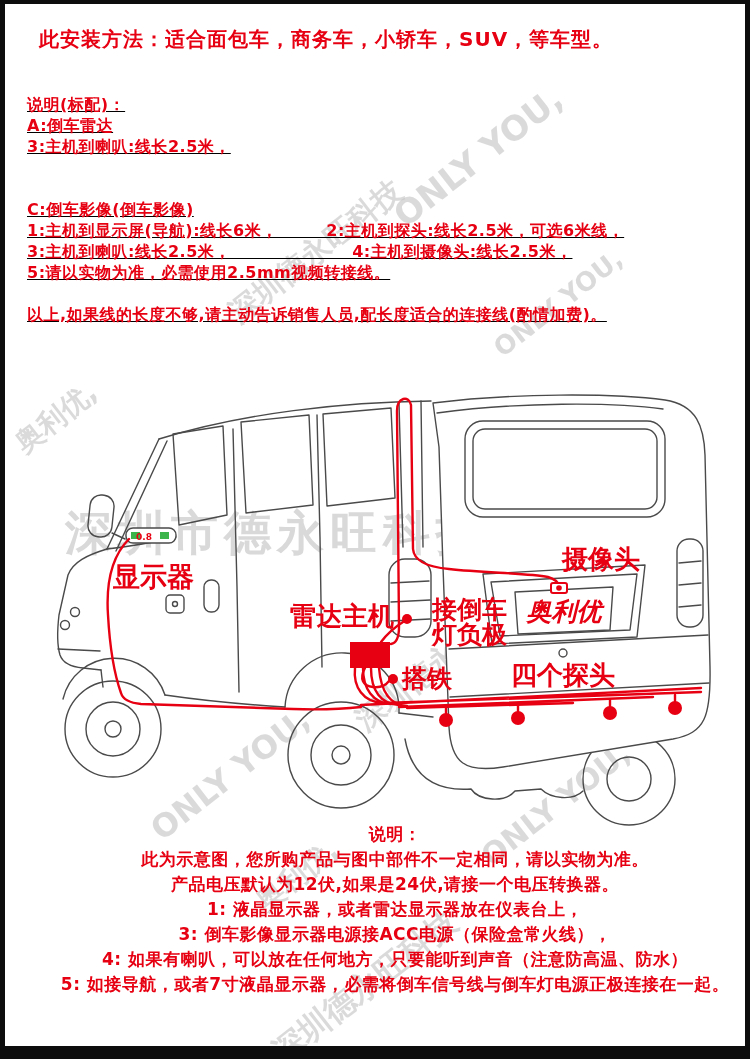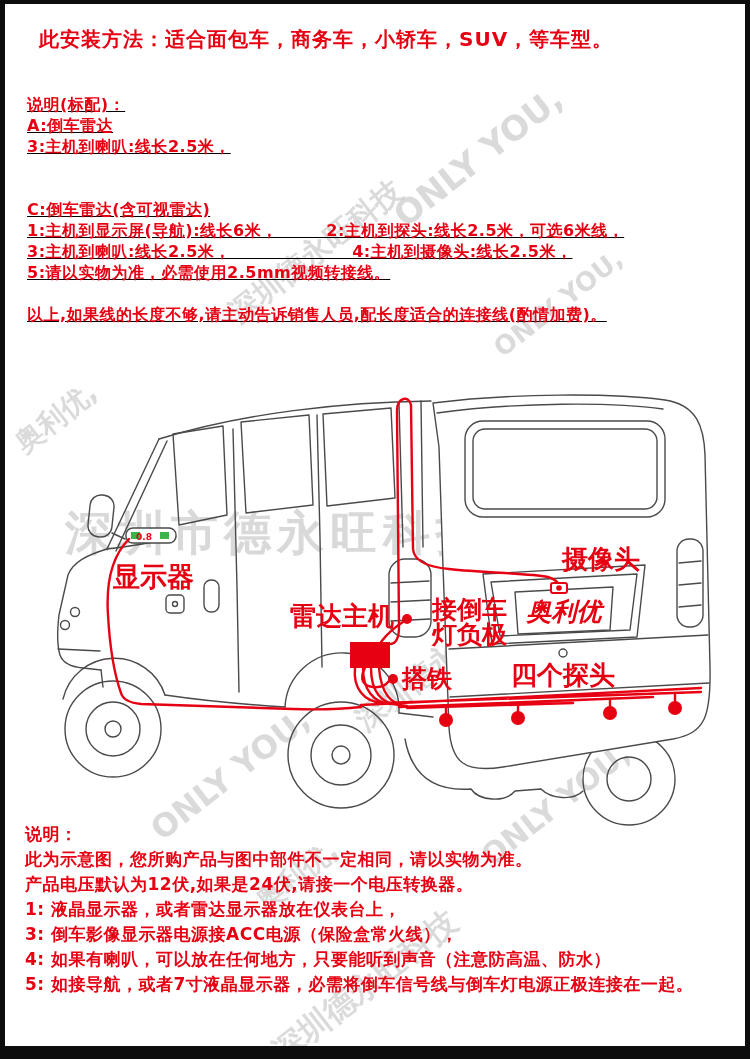"C:倒车雷达(含可视雷达)" div.line { text: 雷达(含可视雷达 -> 影像(倒车影像 }
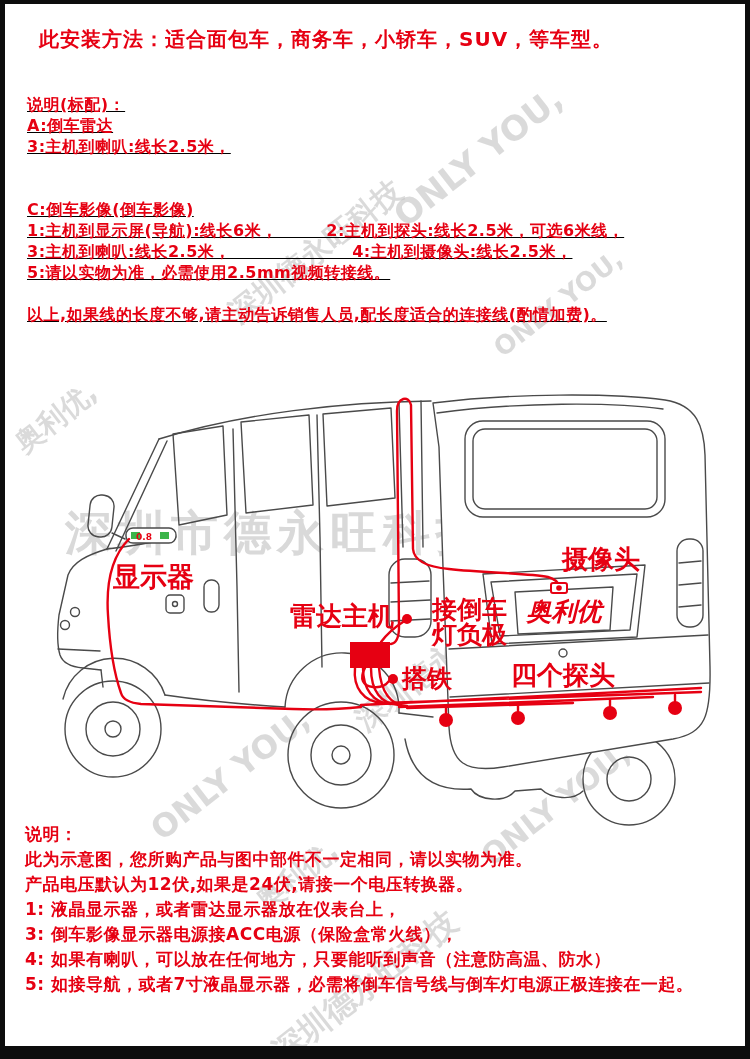"说明：" .notes { left: 20px -> 34px; text-align: none -> center }
